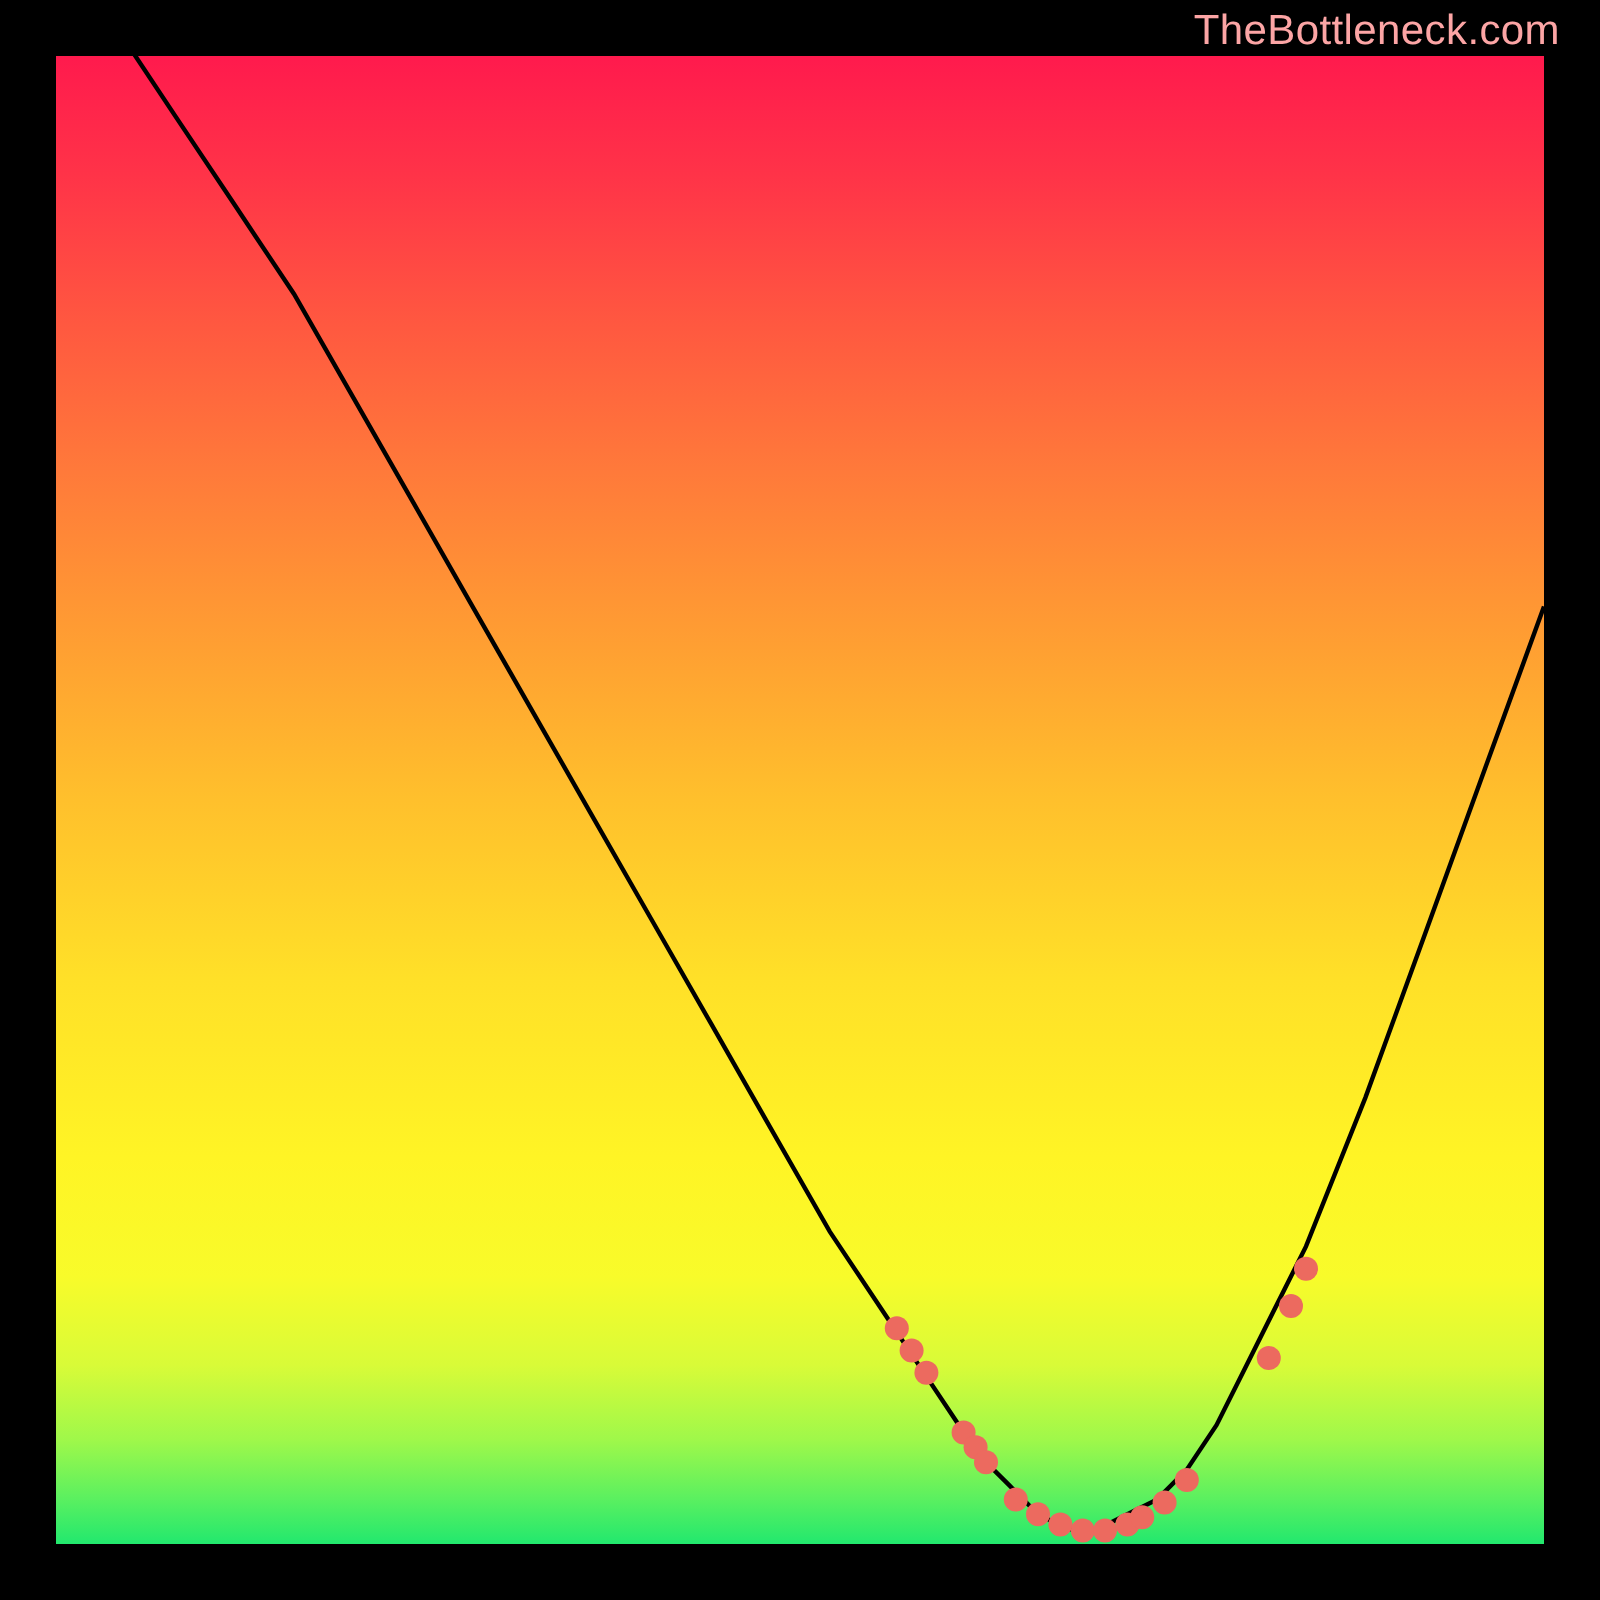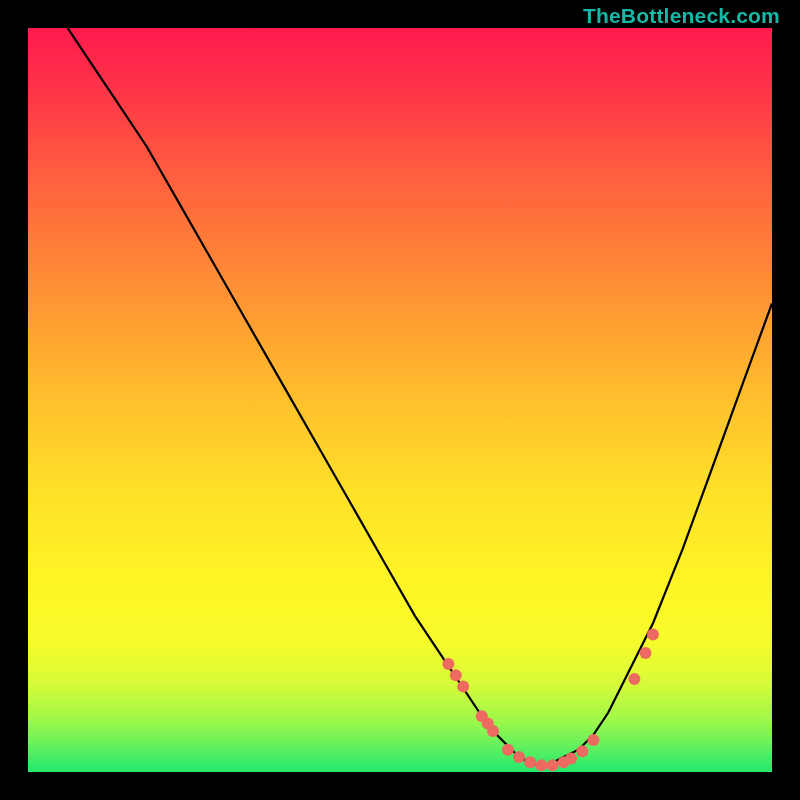"TheBottleneck.com" .watermark { color: #14b8a6 -> #fca5a5; font-weight: 700 -> 400 }
